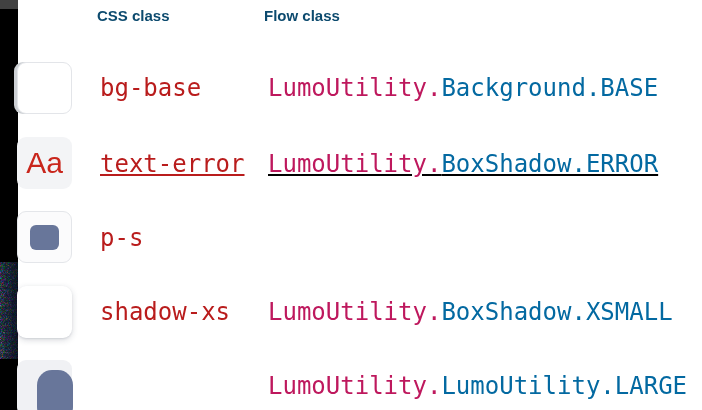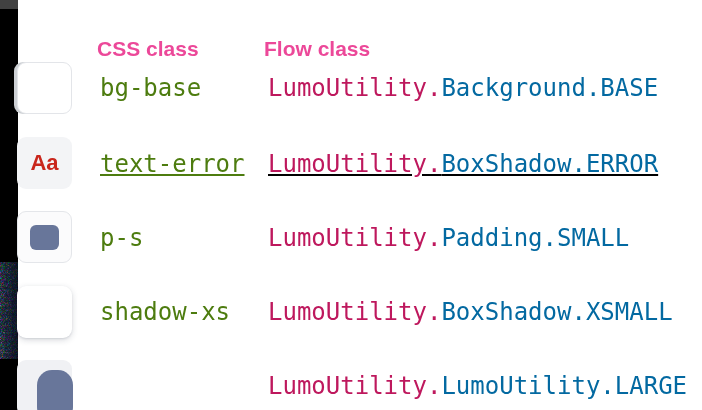"CSS class" .hdr { color: #ec4899 -> #0c4a6e; font-size: 21px -> 15px; margin-top: 33px -> none }
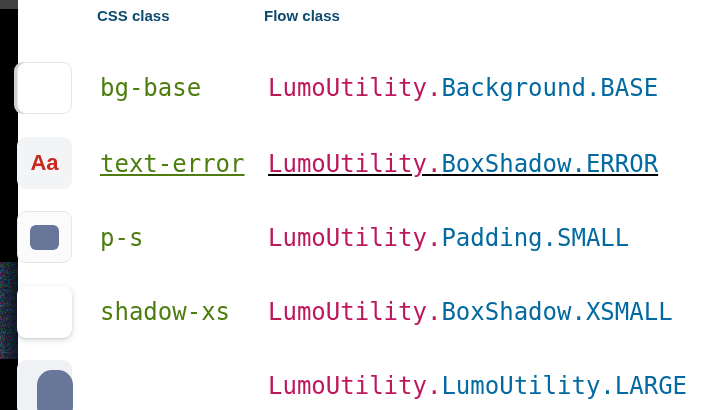"bg-base" .css-label { color: #4d7c0f -> #b91c1c }
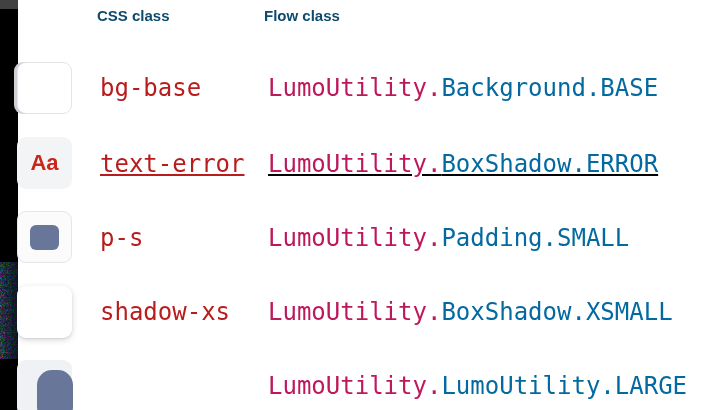"Aa" .sw-text-error .aa { font-size: 22px -> 30px; font-weight: 700 -> 400 }
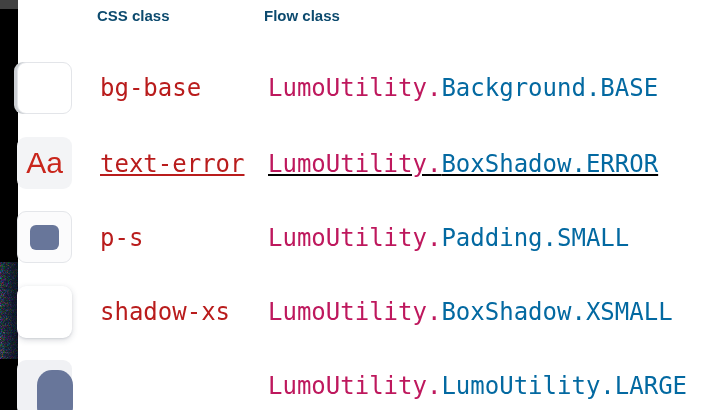"LumoUtility.Padding.SMALL" div.mono { html: <div><span>LumoUtility.</span><span>Padding.SMALL</span></div> -> none }
